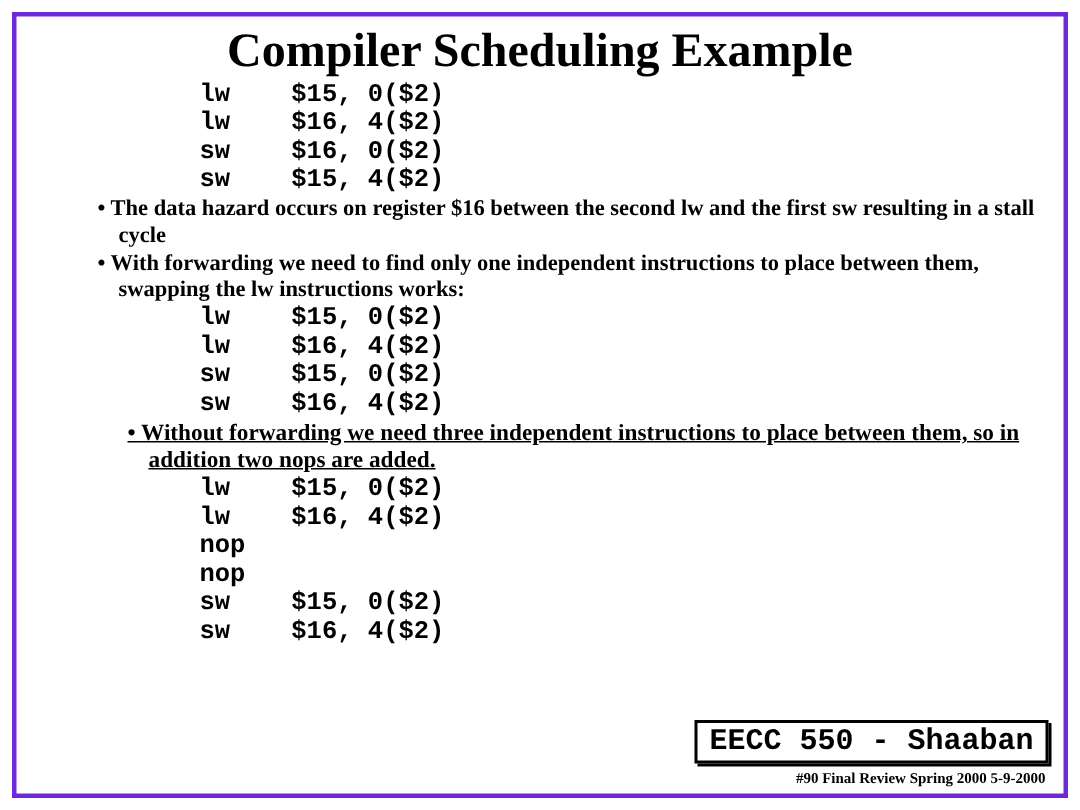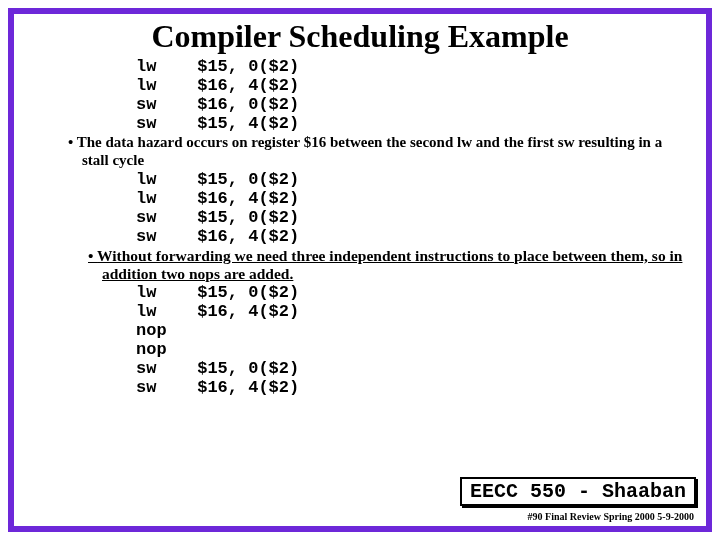"Compiler Scheduling Example" .slide { border: 6px solid #6d28d9 -> 3px solid #6d28d9 }
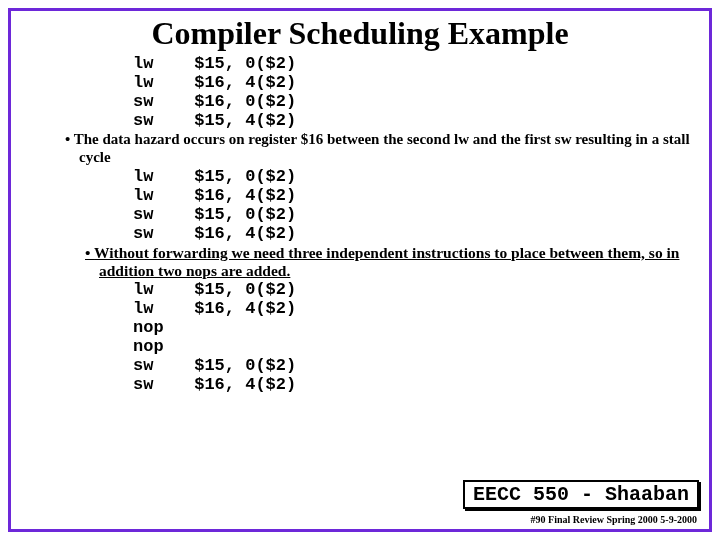"With forwarding we need to" div.l2 { html: none -> <div>With forwarding we need to find only one independent instructions to place between them, swapping the lw instructions works:</div> }
